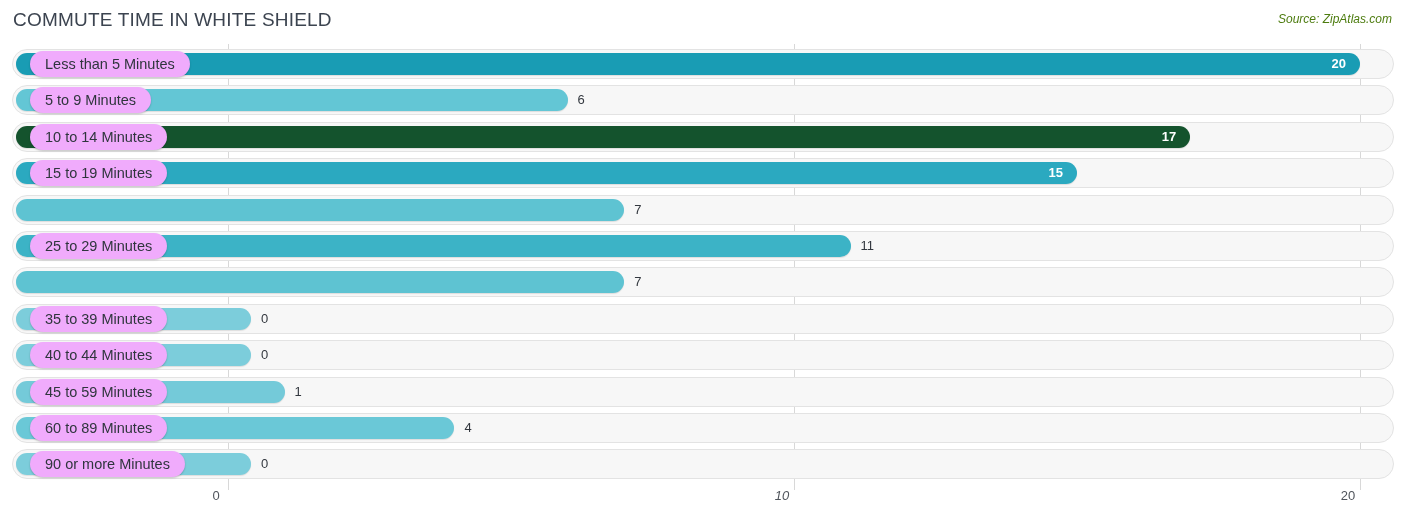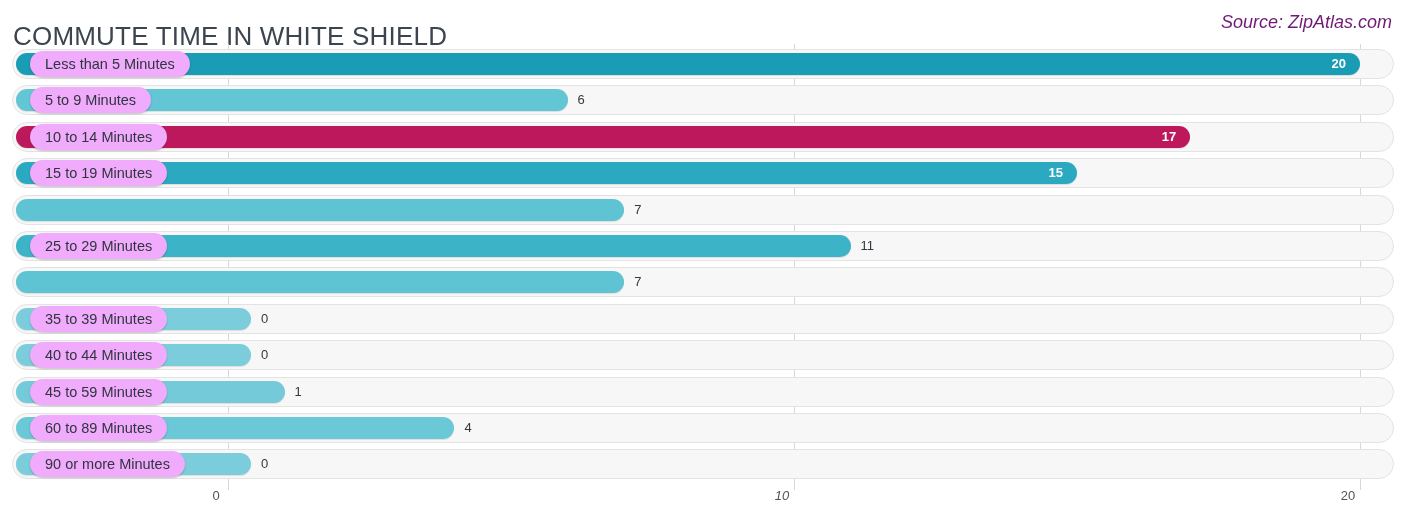"COMMUTE TIME IN WHITE SHIELD" .chart-title { font-size: 26px -> 19px; top: 21px -> 9px }
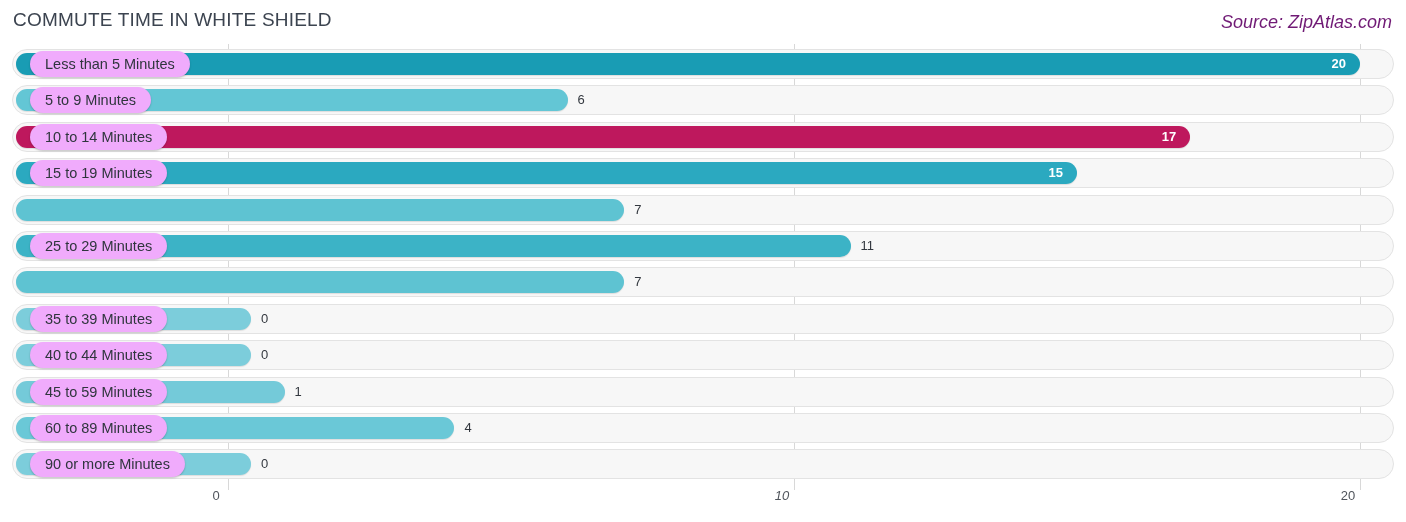"Source: ZipAtlas.com" .chart-source { color: #701a75 -> #4d7c0f; font-size: 18px -> 12px }
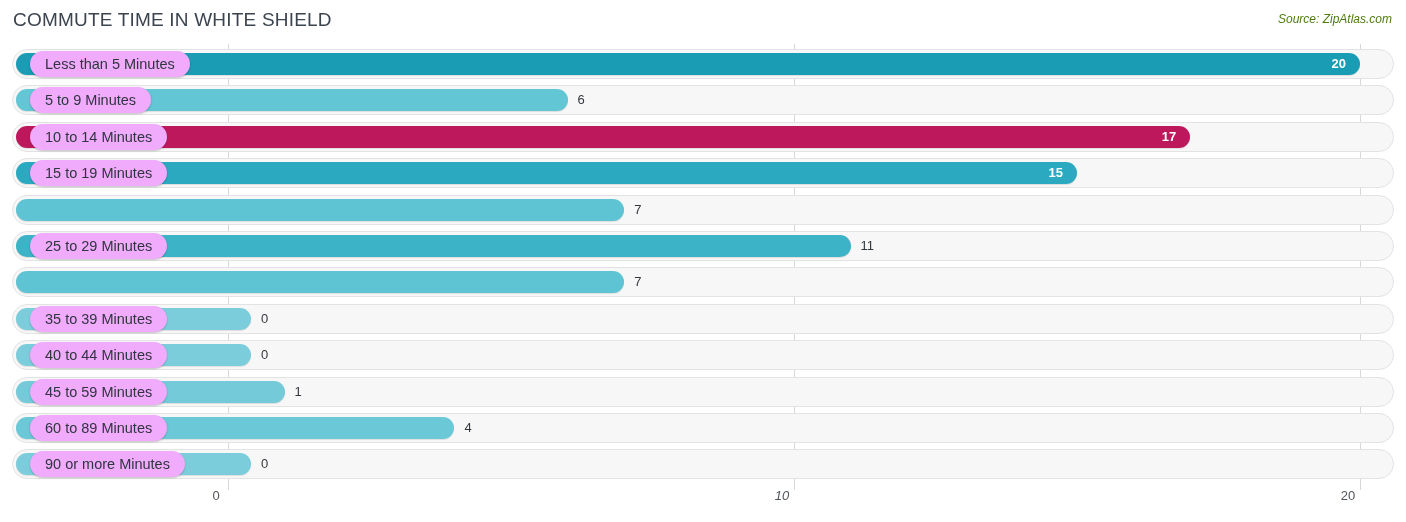"17" div.bar { background: #be185d -> #14532d }
